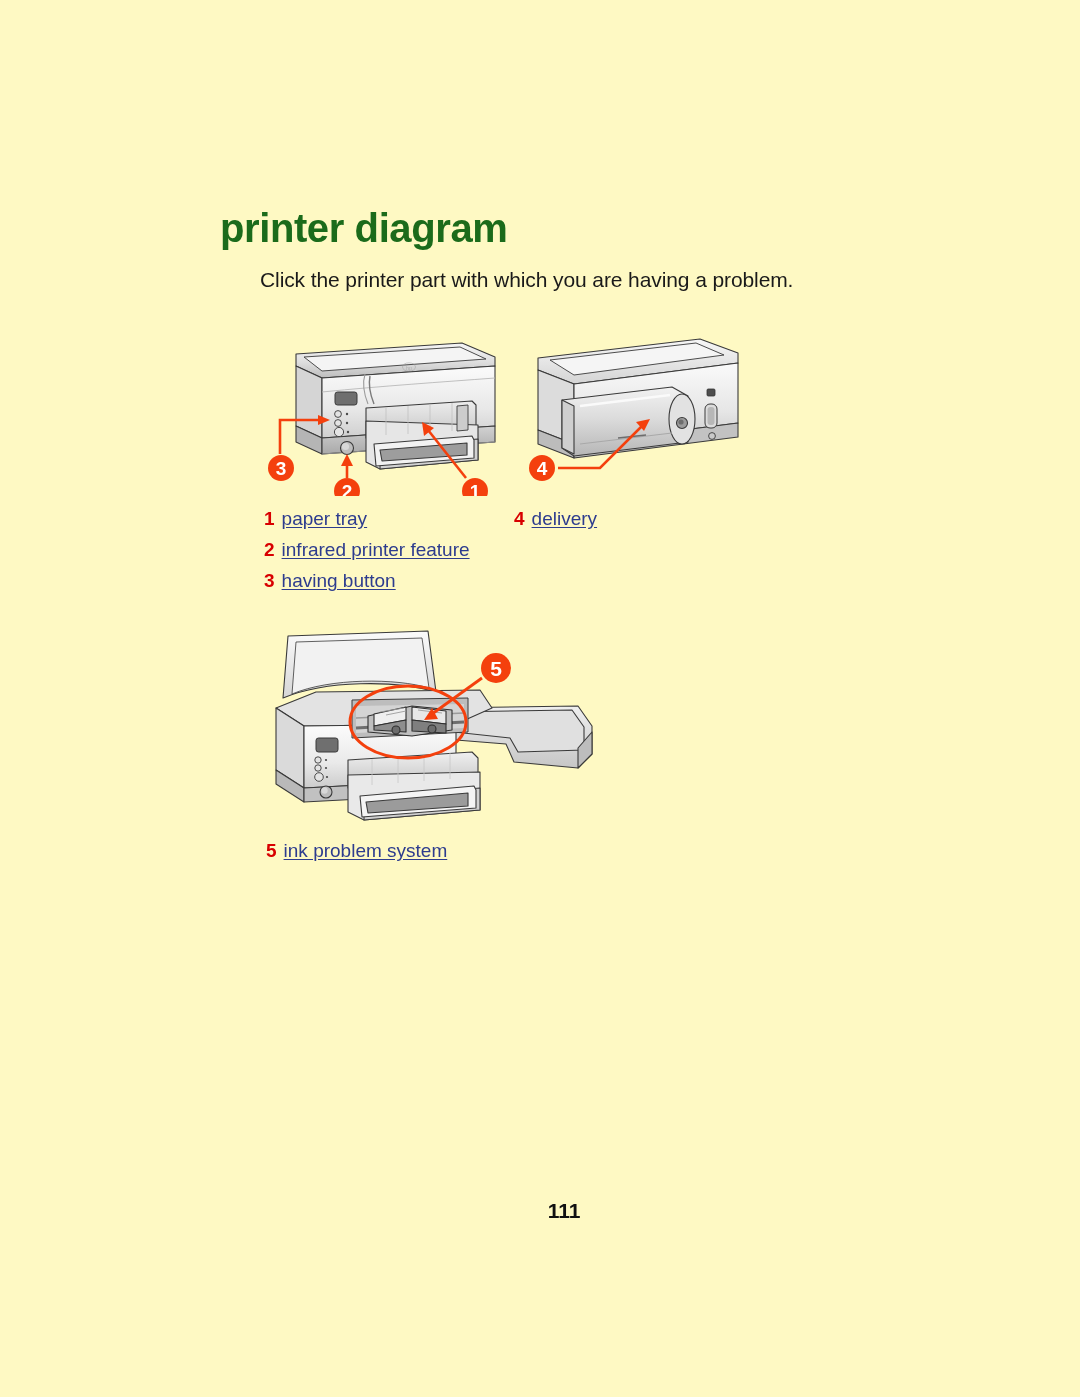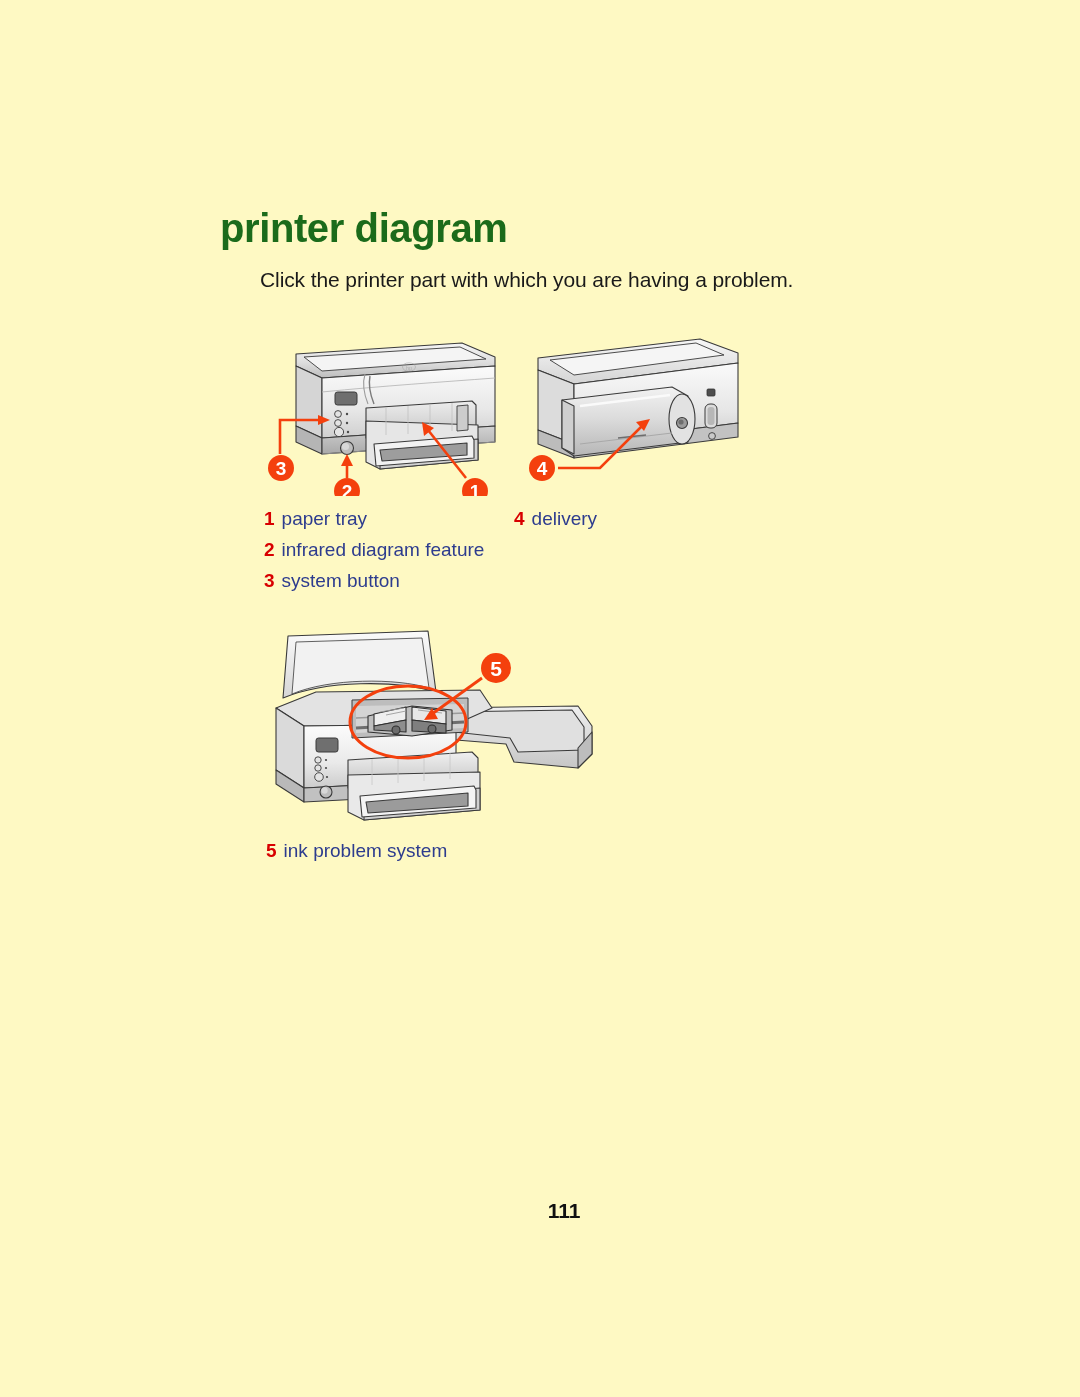"paper tray" .legend-link { text-decoration: none -> underline }
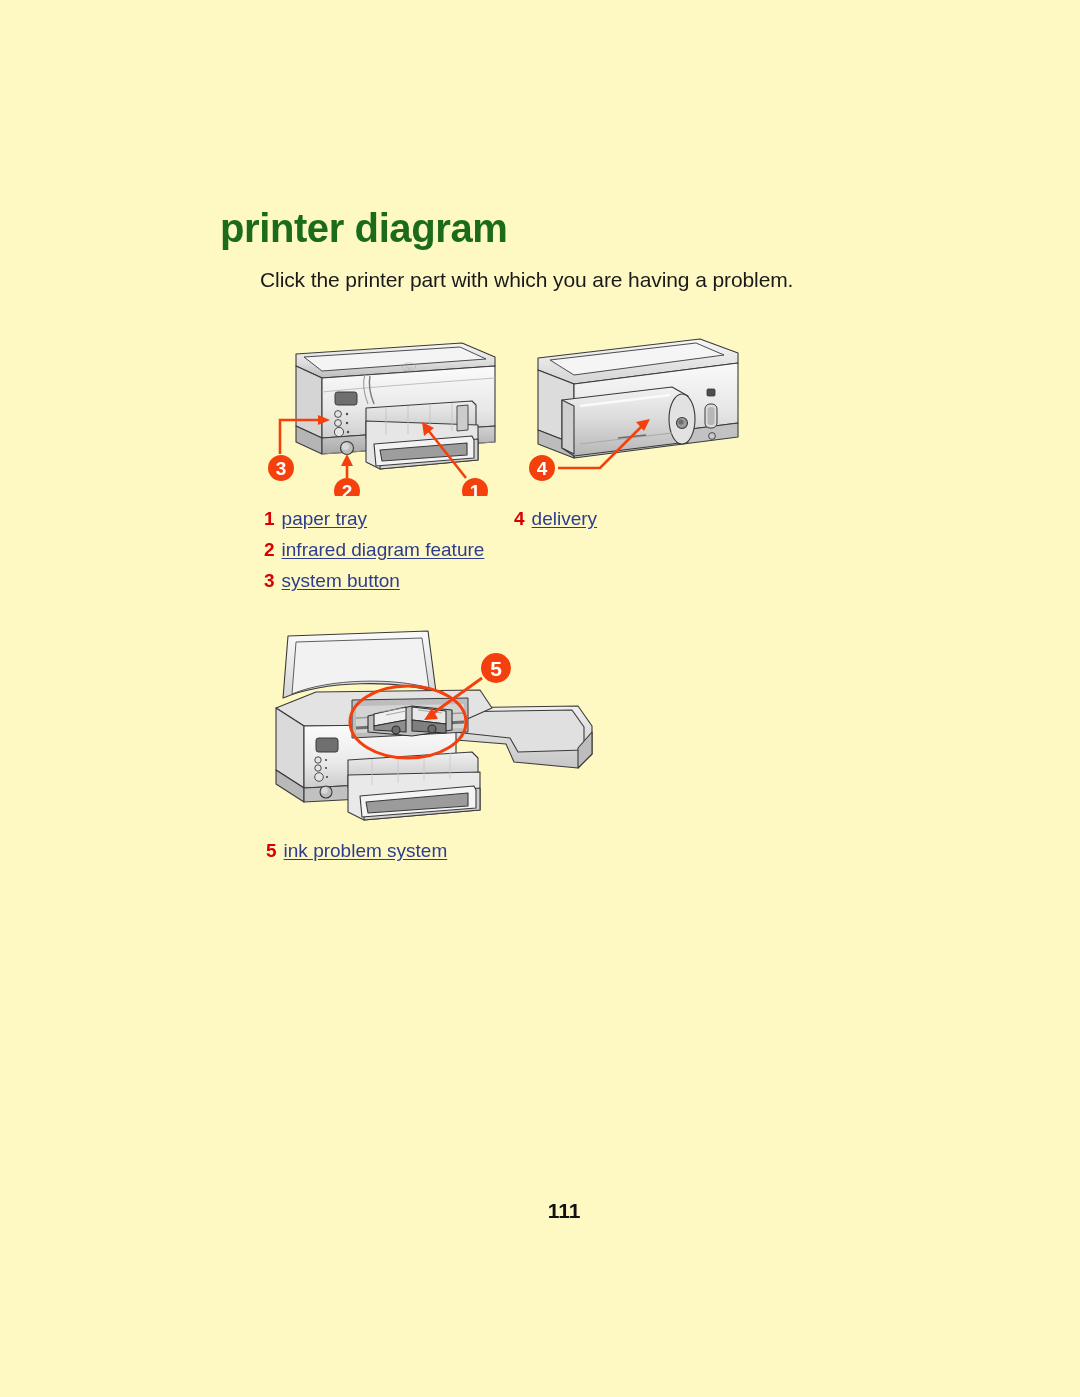"infrared diagram feature" span.legend-link { text: diagram -> printer }
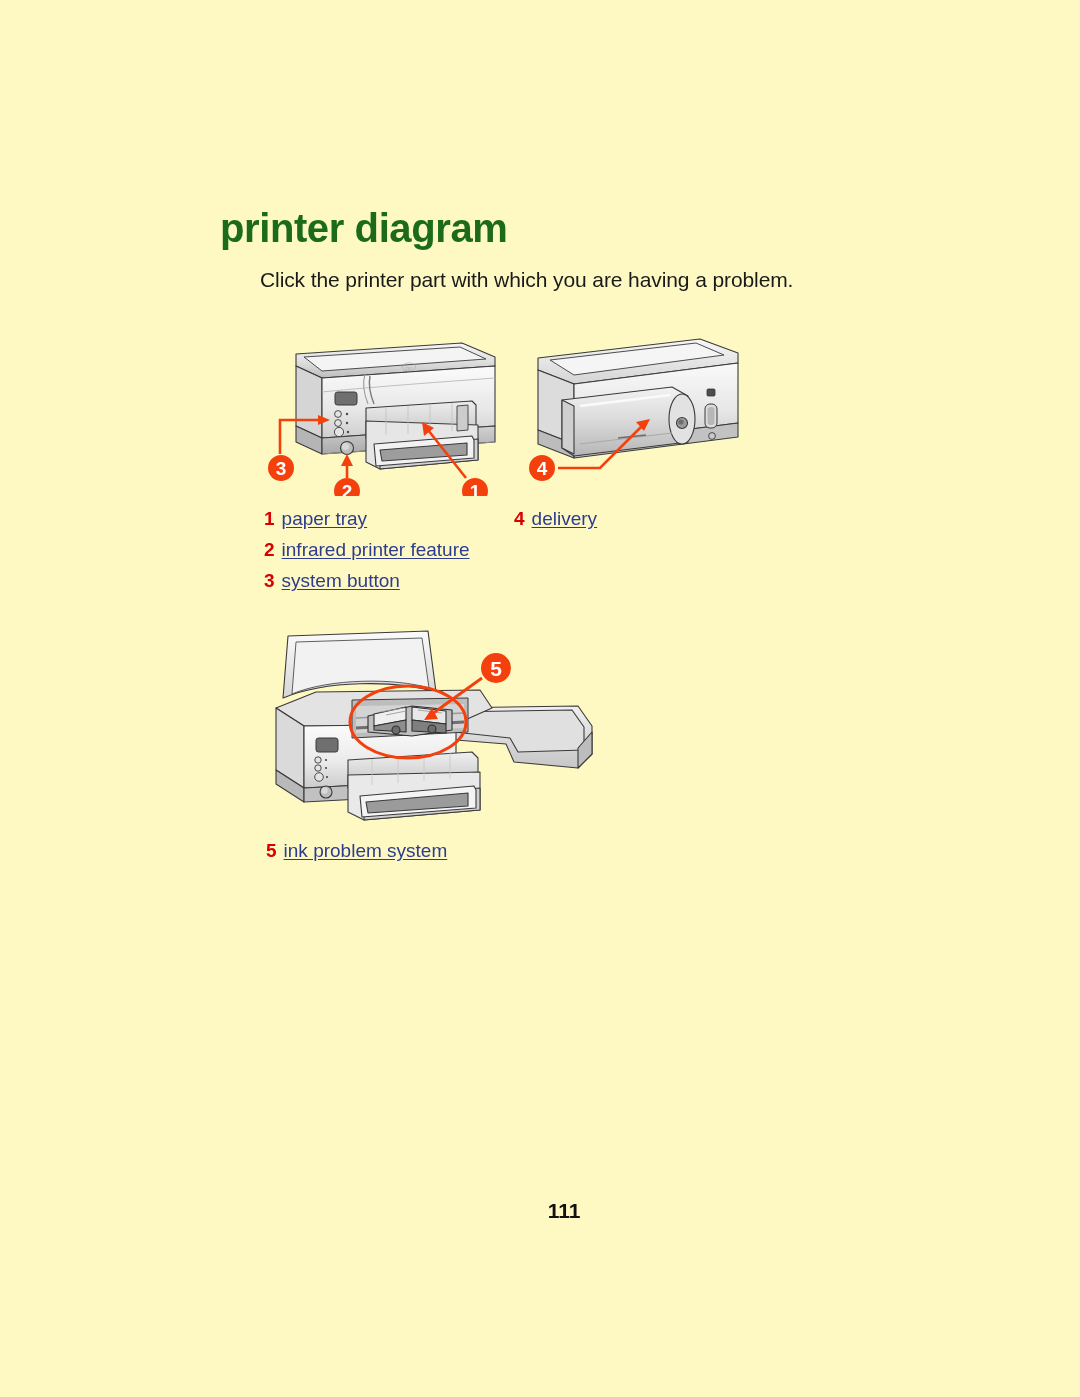"system button" span.legend-link { text: system -> having }
